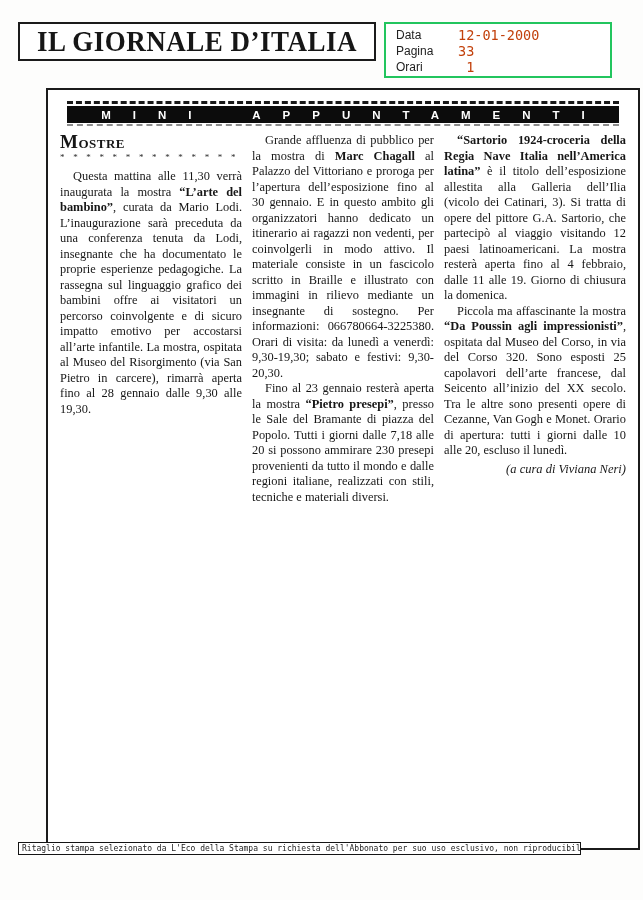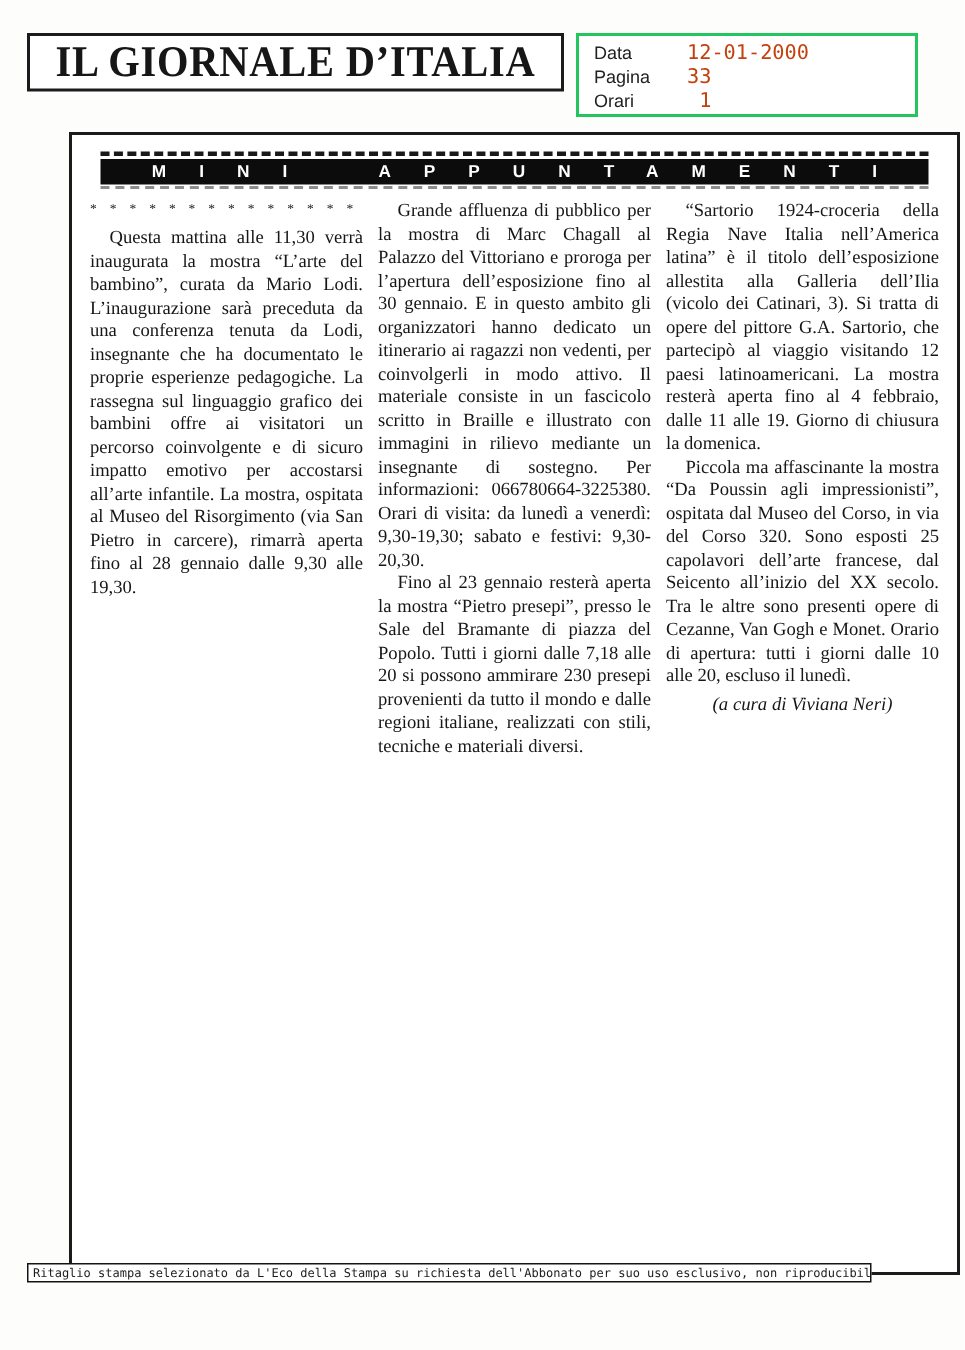"Mostre" h2.section-title { html: none -> <h2>Mostre</h2> }
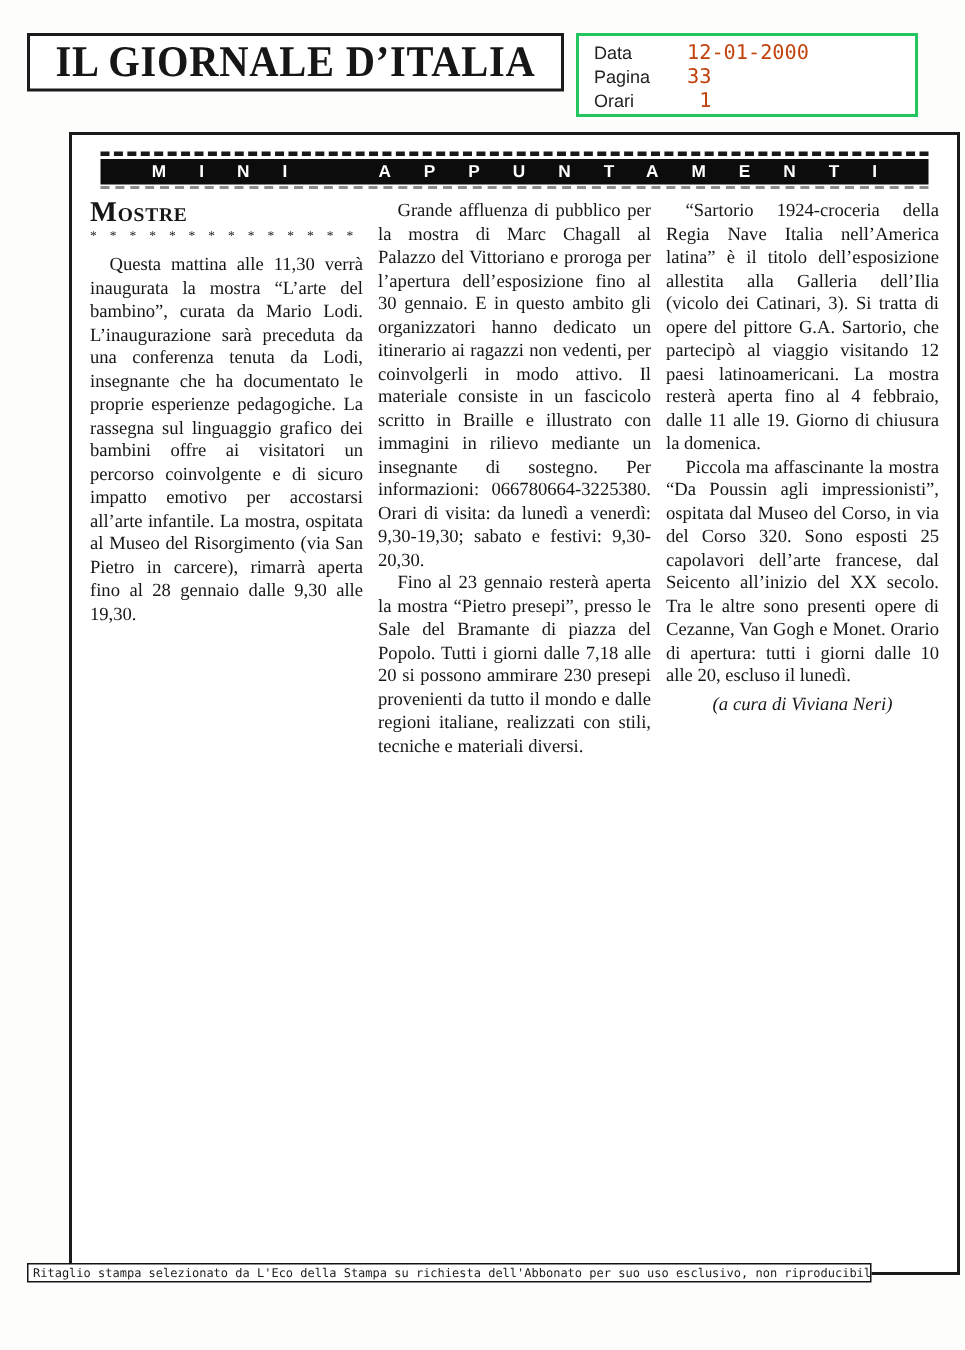"“Sartorio 1924-croceria della Regia Nave" .b { font-weight: normal -> bold }
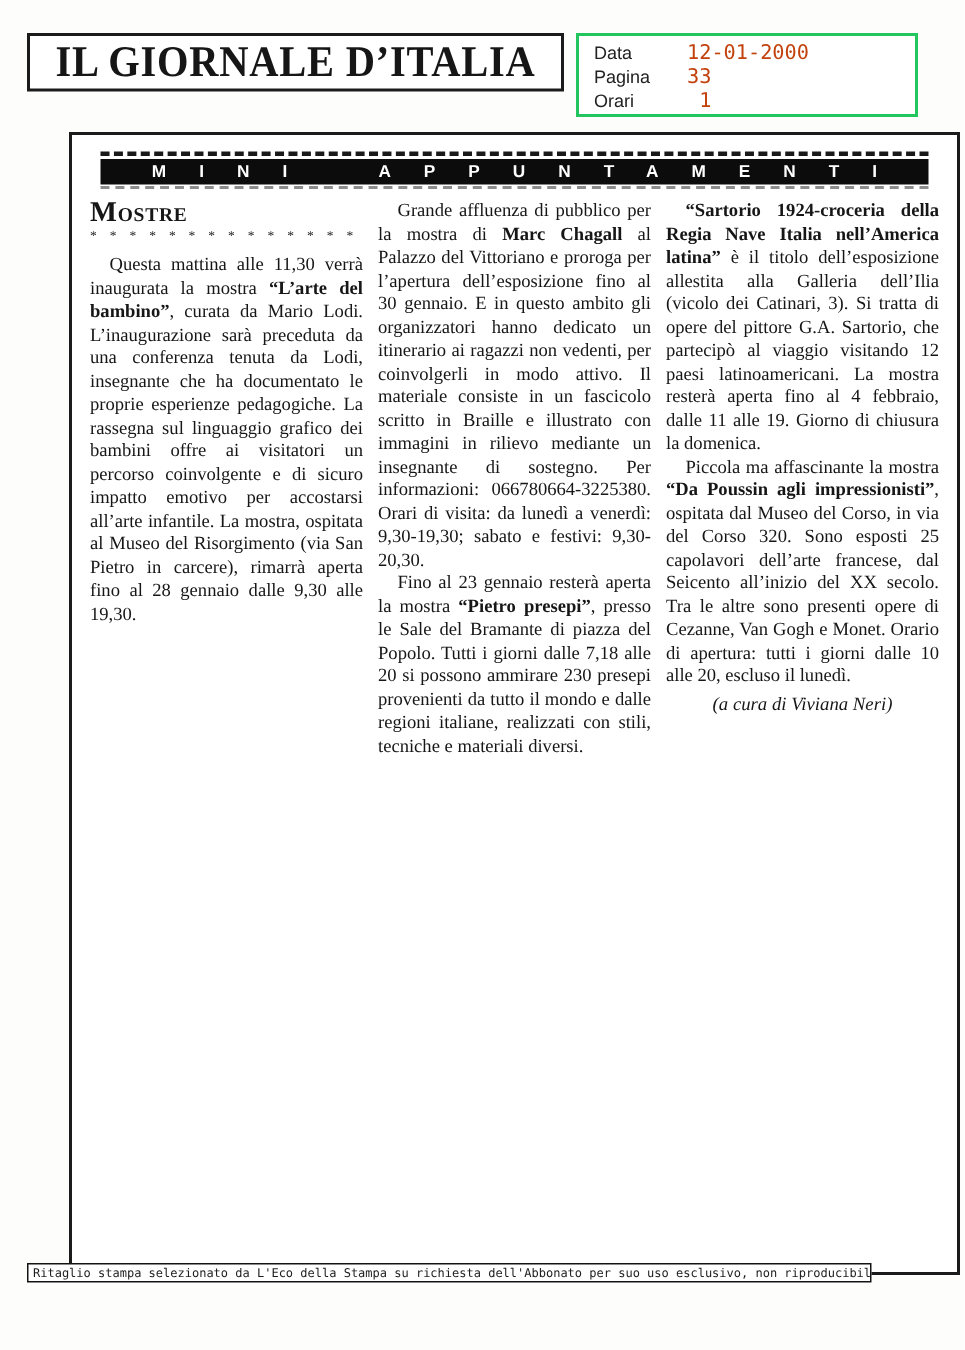"(a cura di Viviana Neri)" .byline { text-align: center -> right }
